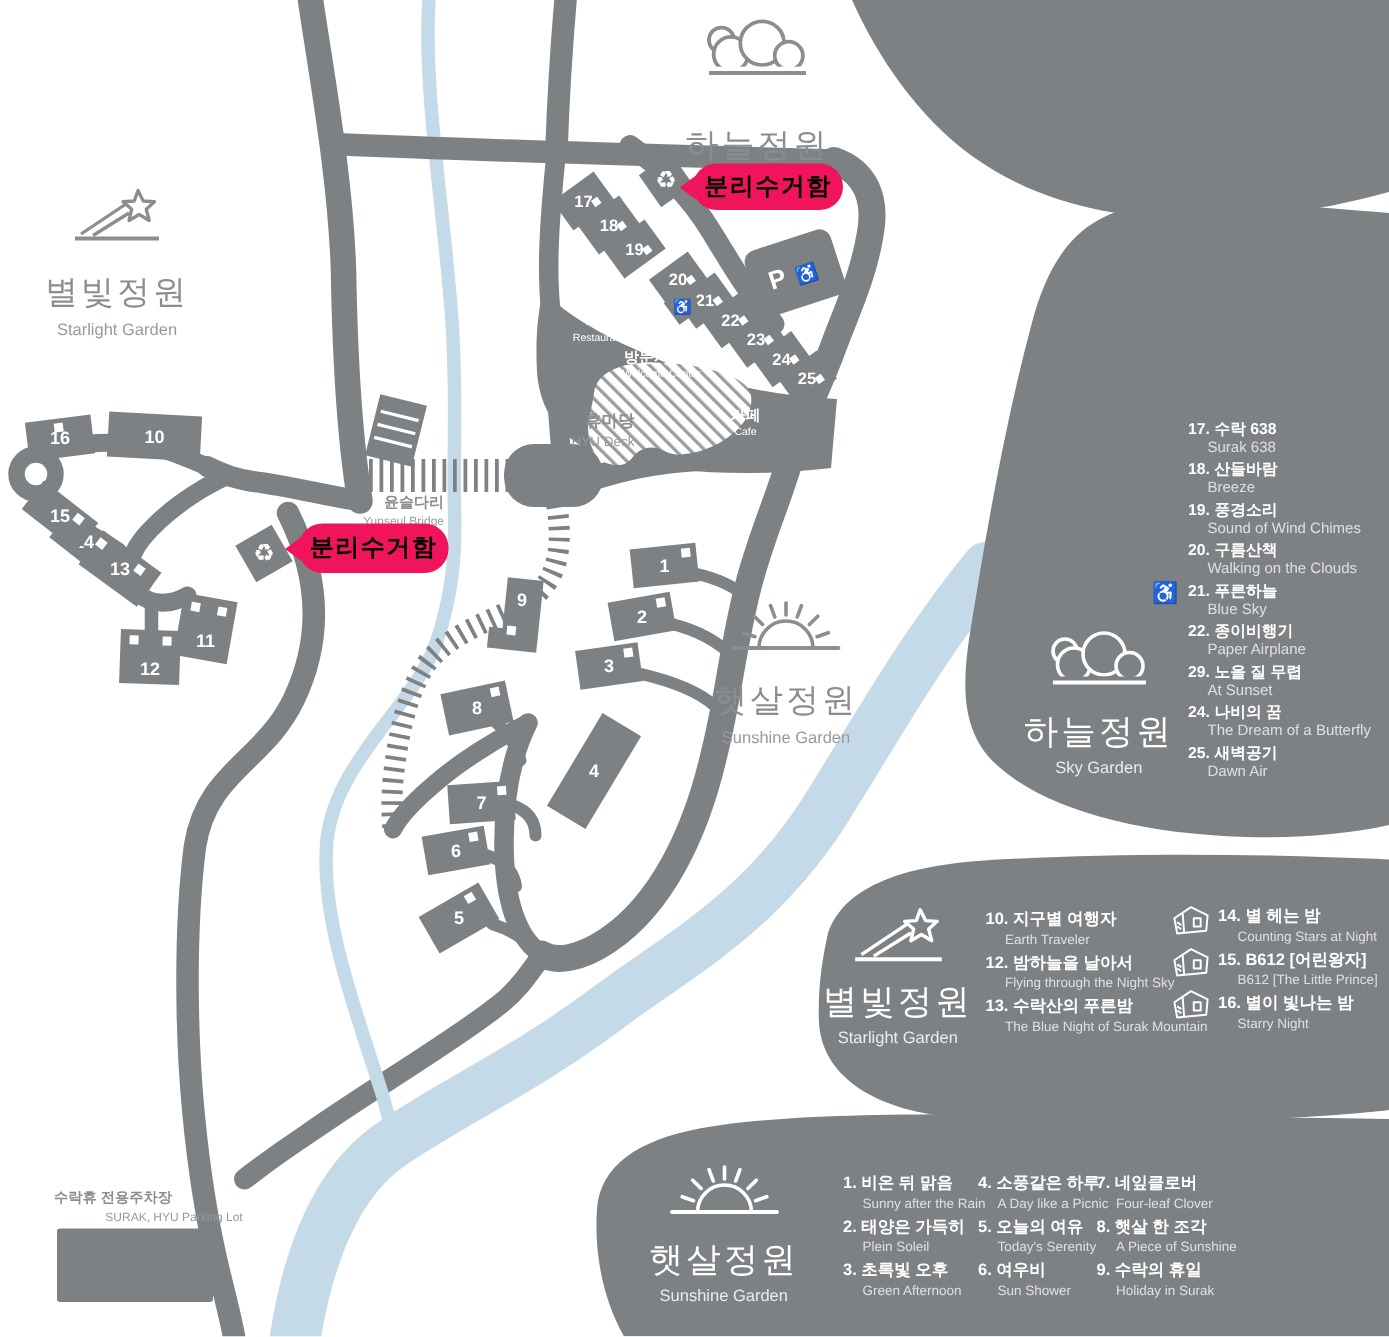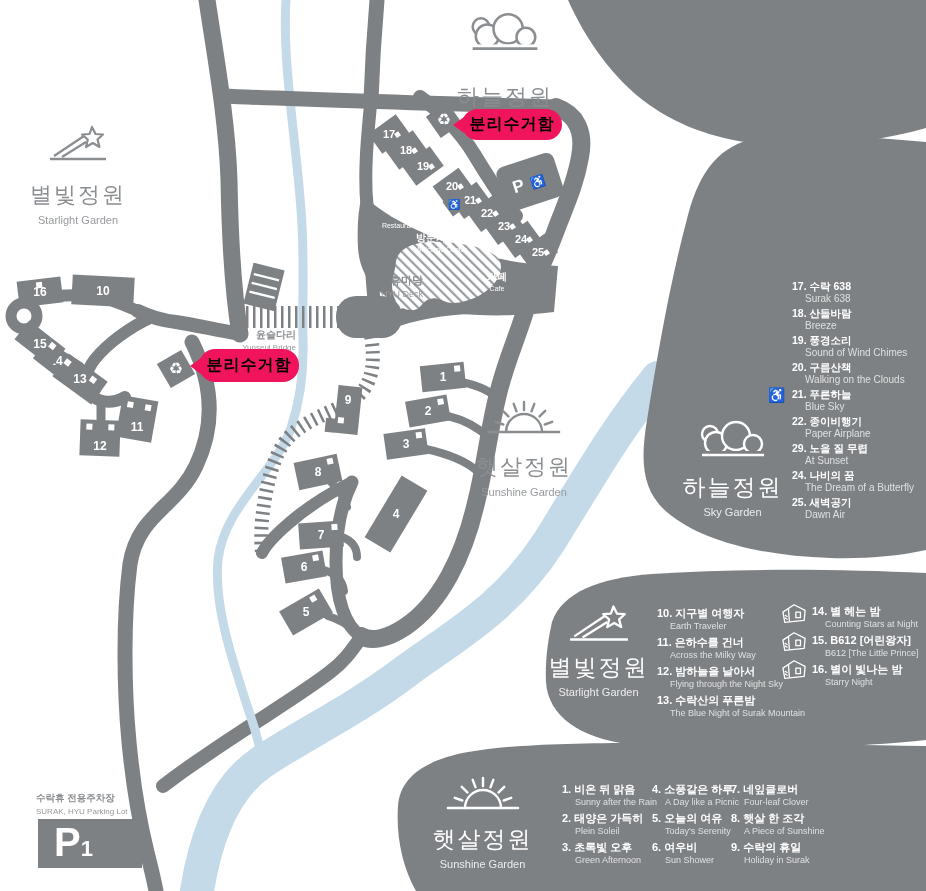"11. 은하수를 건너" div.leg-item { html: <div> <div><span>11.</span><span>은하수를 건너</span></div> <div>Across the Milky Way</div> </div> -> none }
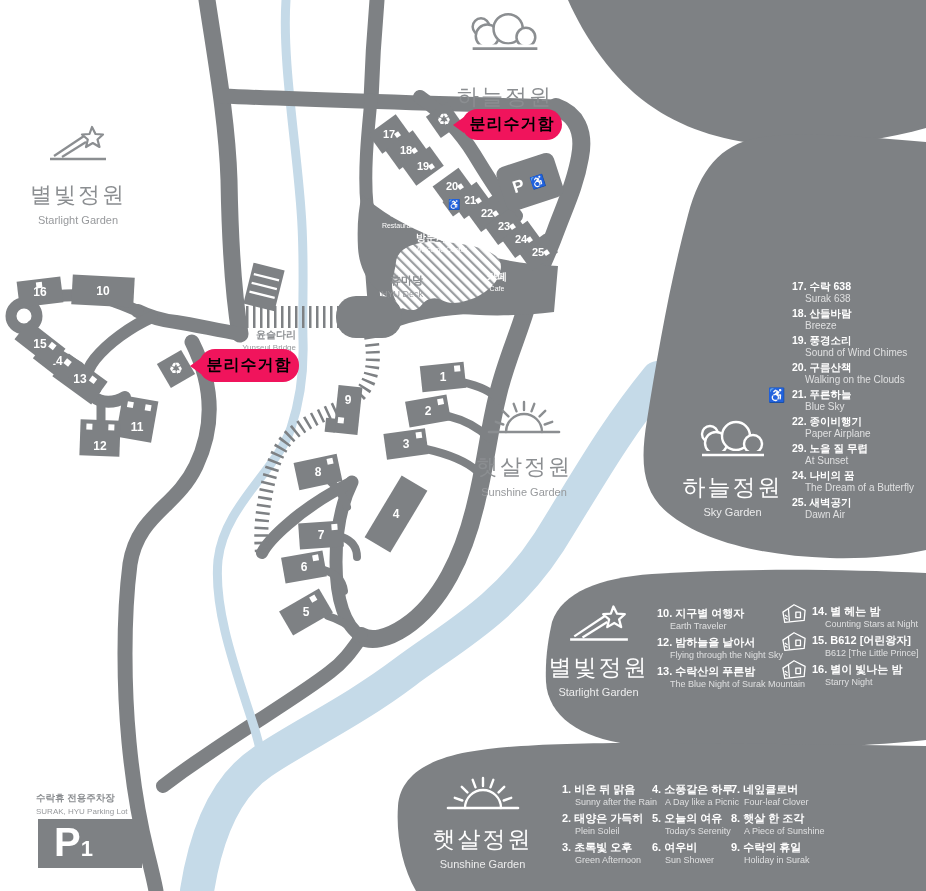"SURAK, HYU Parking Lot" .park-label .en { text-align: none -> center }
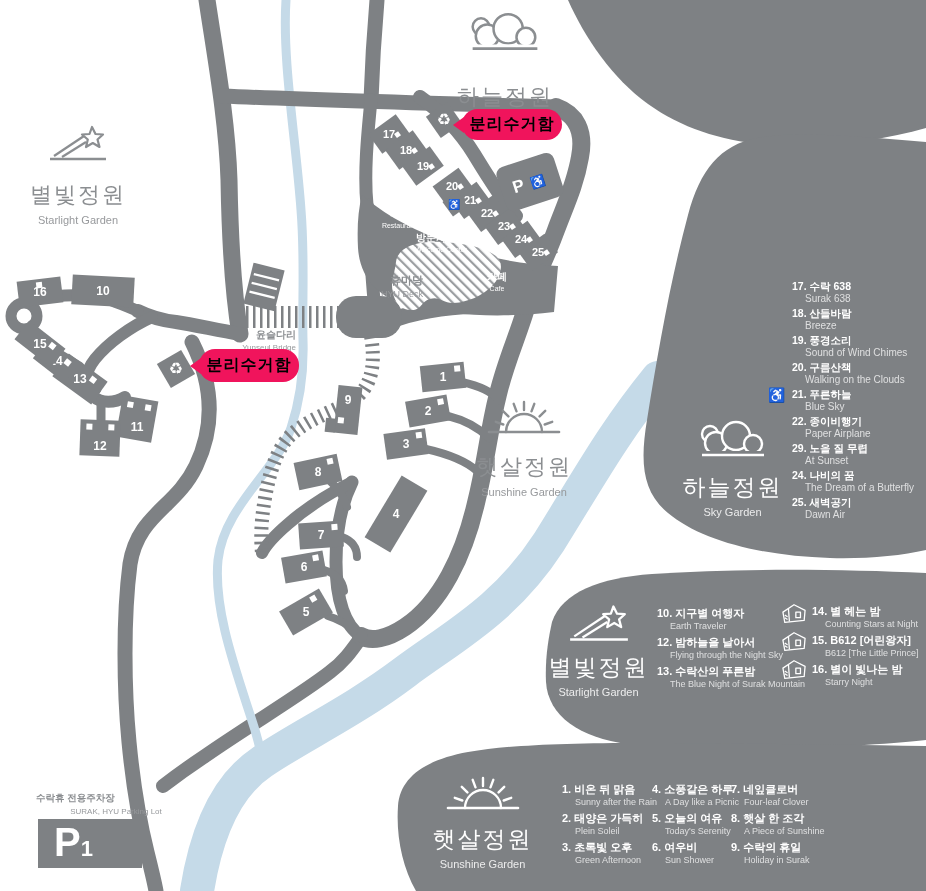"P1" div.ov { html: <div>P1</div> -> none }
